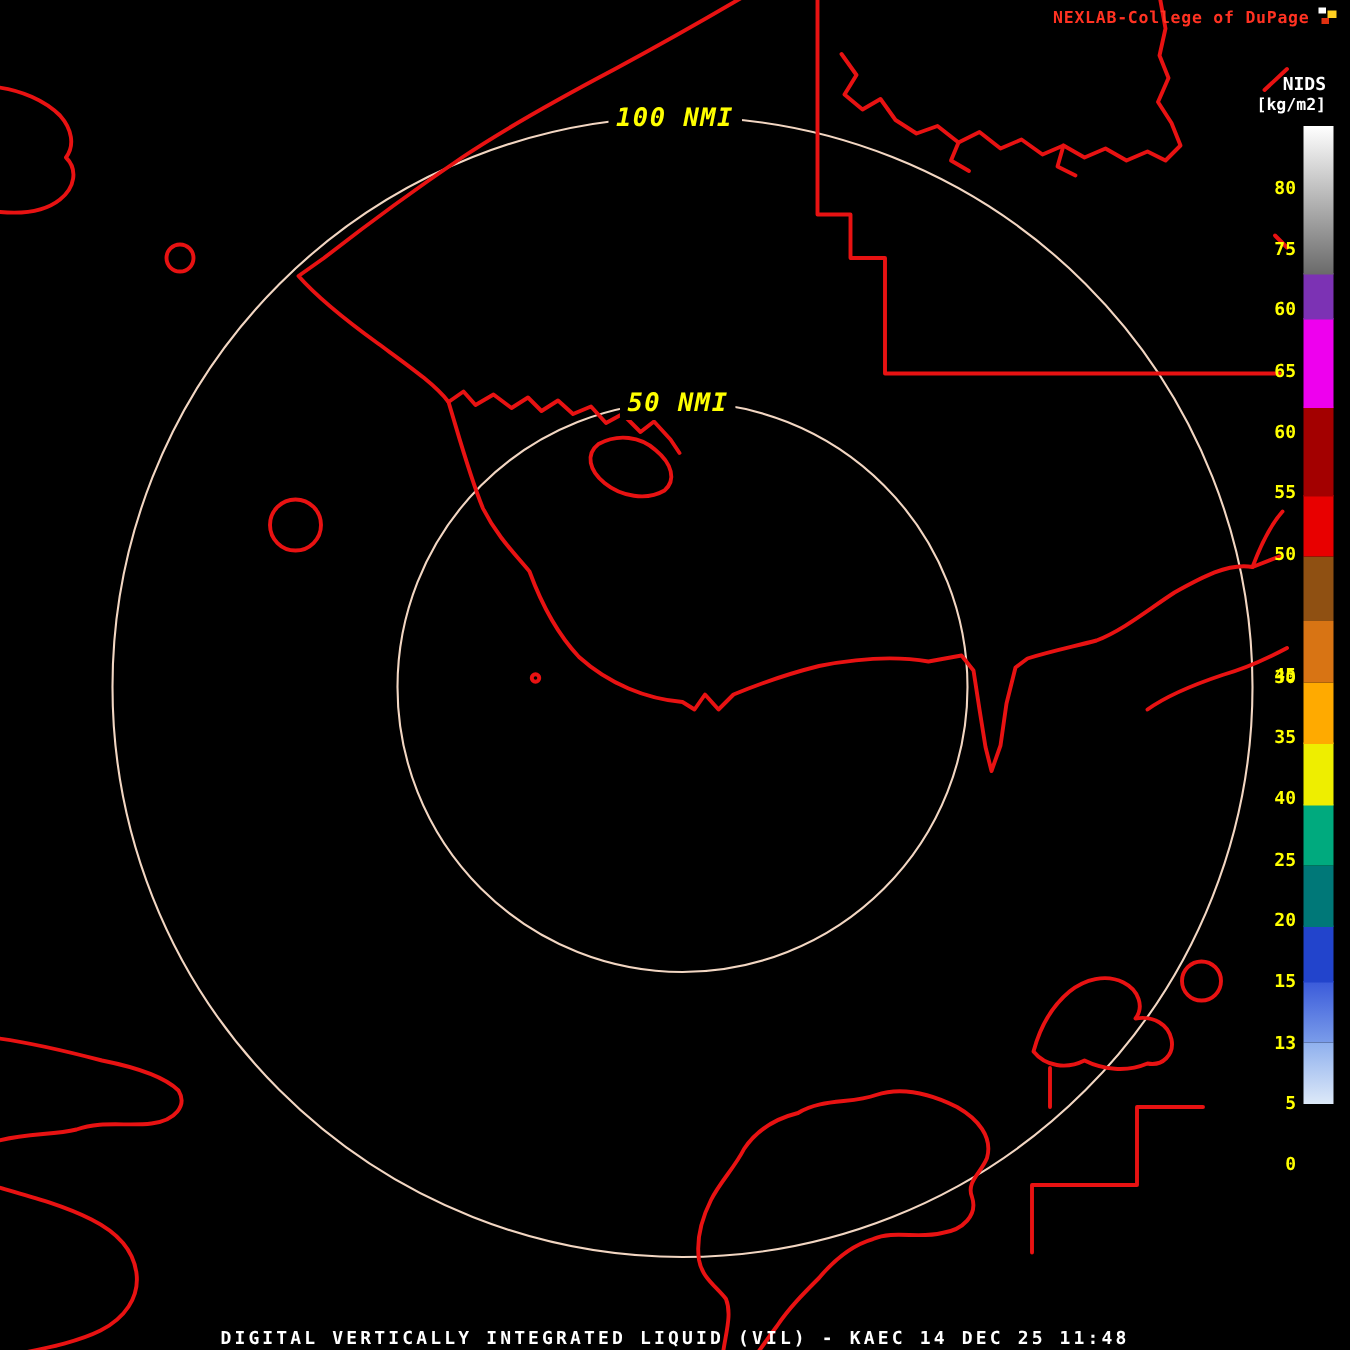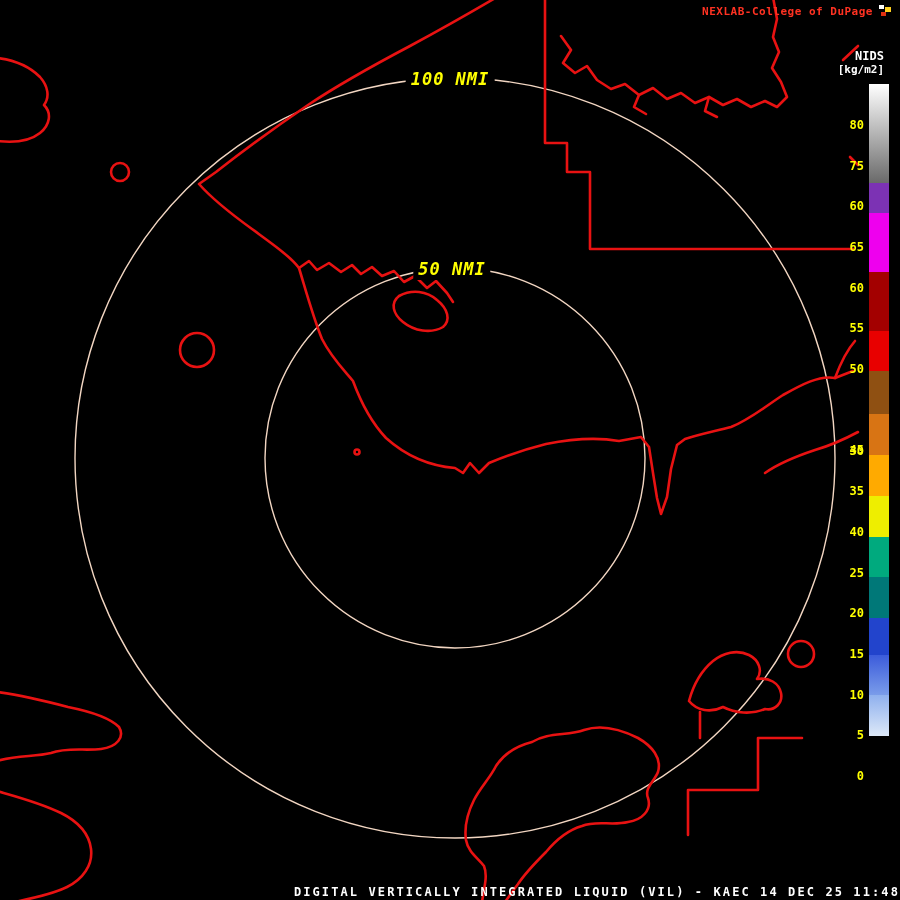"10" div.cb-tick { text: 10 -> 13 }
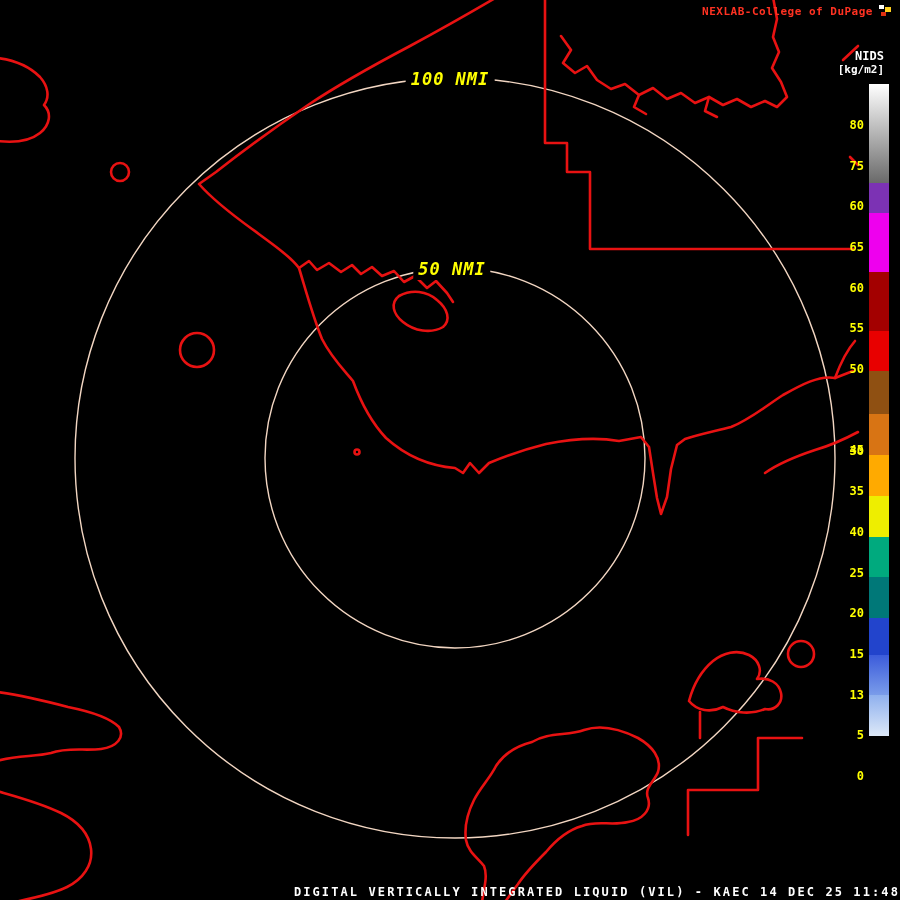"DIGITAL VERTICALLY INTEGRATED LIQUID" .status { text-align: right -> center }
